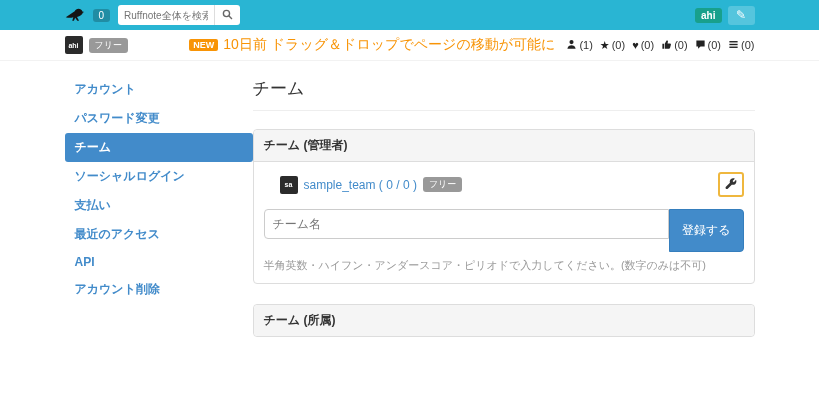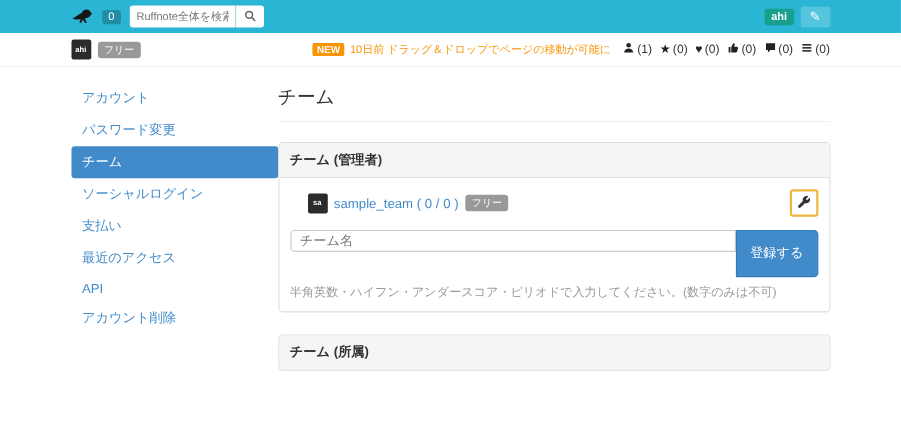"10日前 ドラッグ＆ドロップでページの移動が可能に" .news-link { font-size: 10px -> 14px }
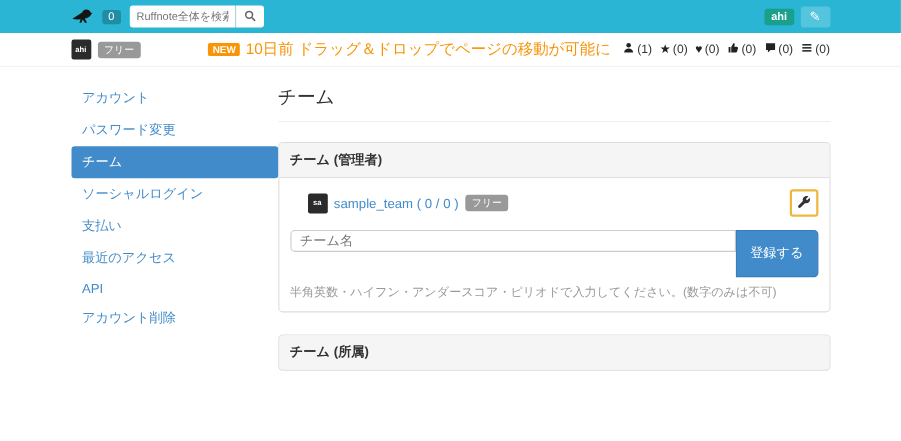"アカウント" .side-item { font-weight: none -> bold }
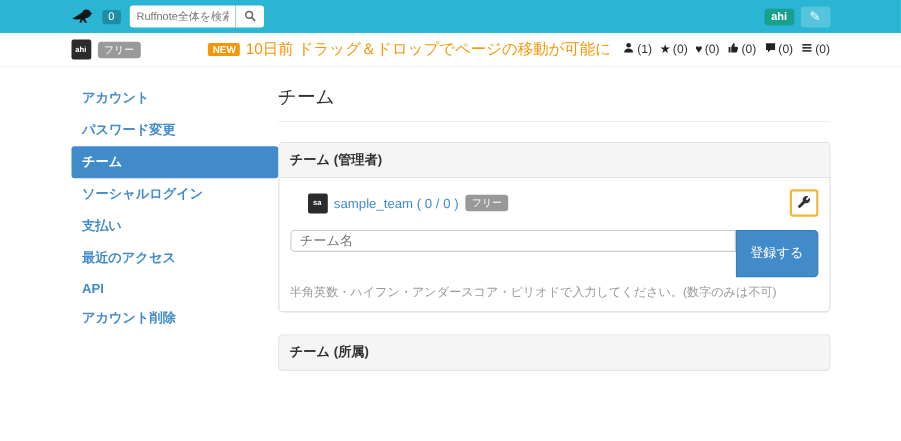"チーム名" .team-input { height: 20px -> 30px }
